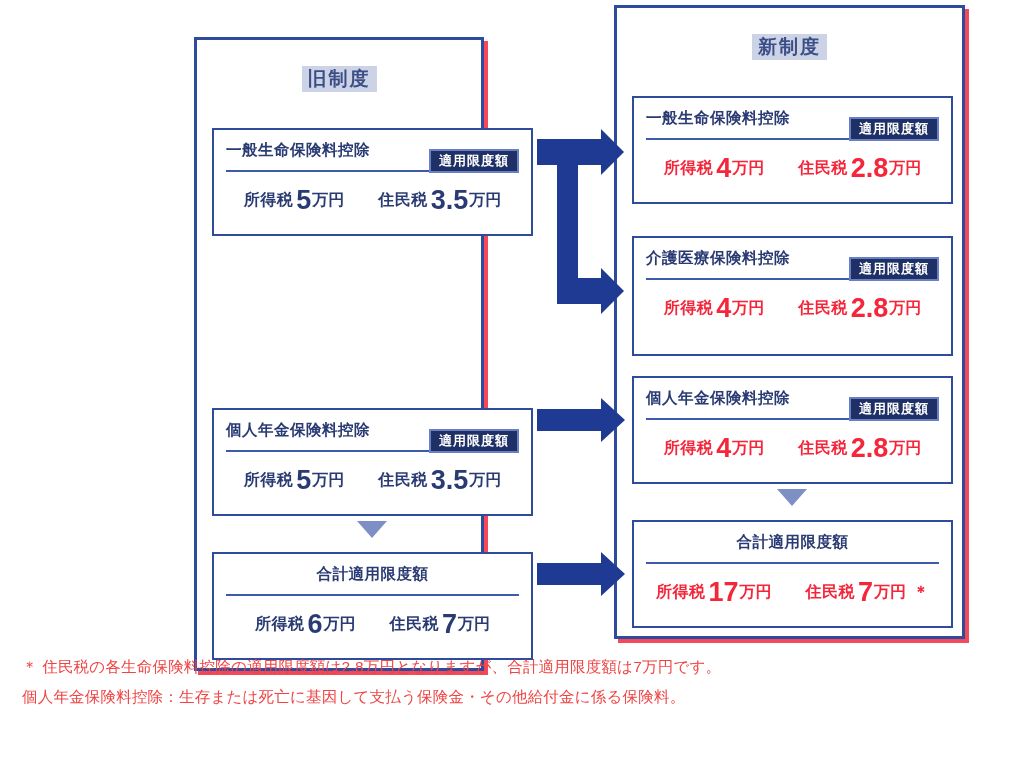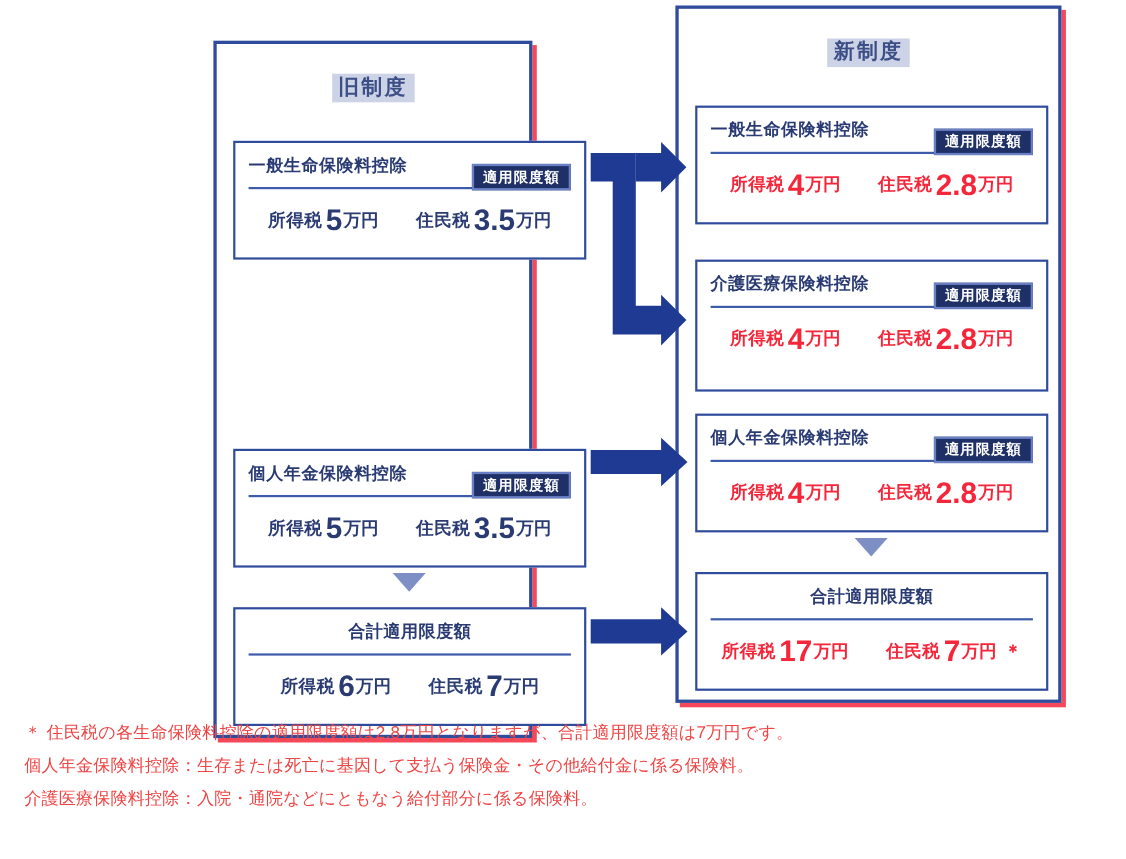"介護医療保険料控除：入院・通院などにともなう給付部分に係る保険料。" div.note { html: <div>介護医療保険料控除：入院・通院などにともなう給付部分に係る保険料。</div> -> none }
